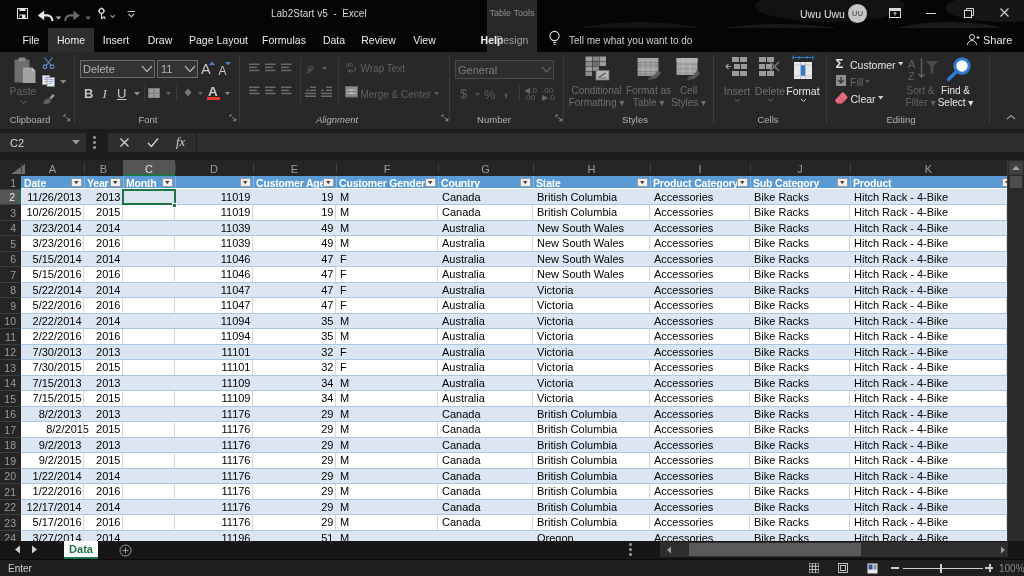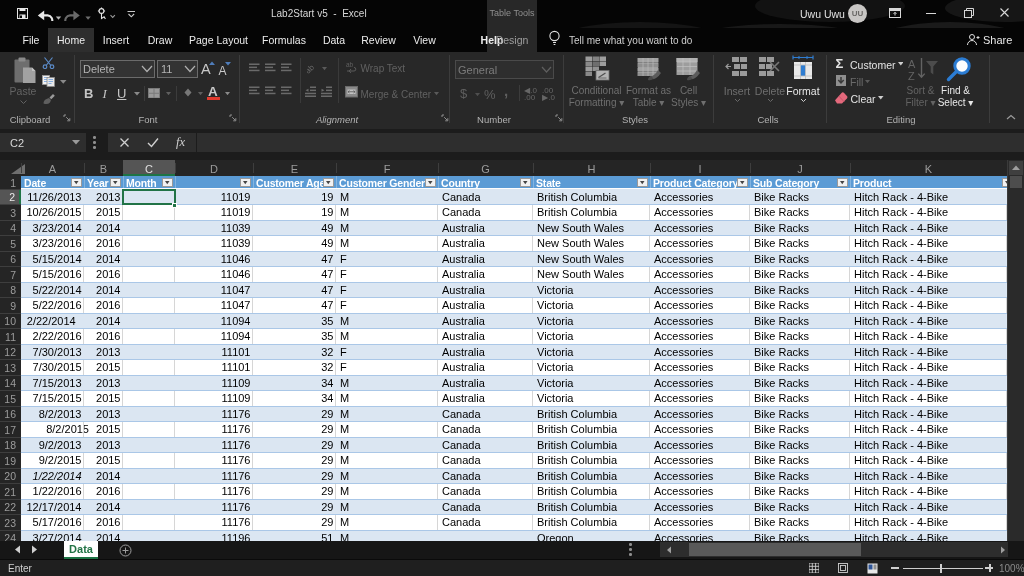"2/22/2014" div.abs { text-align: center -> right }
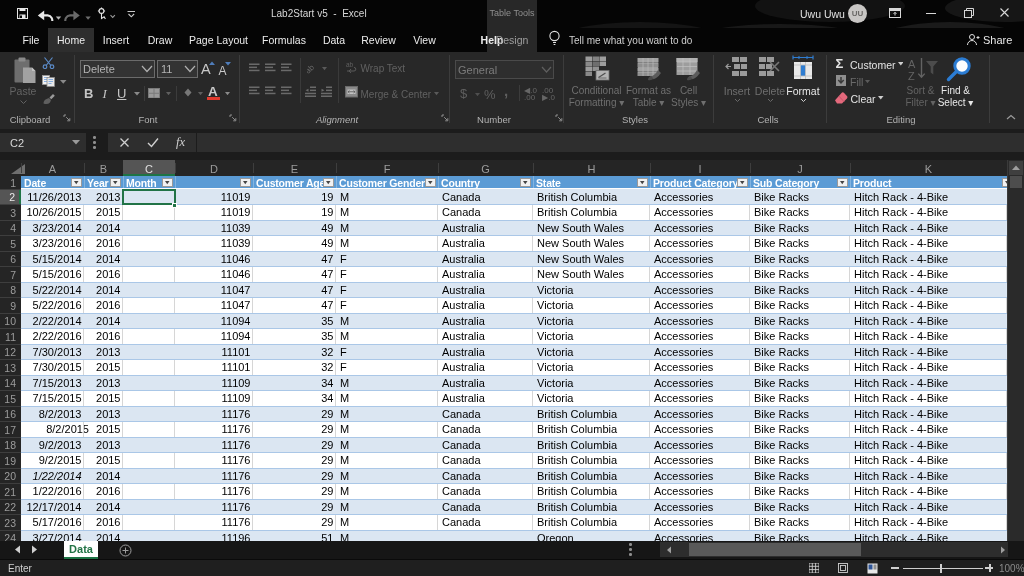"1/22/2014" div.abs { font-style: italic -> none }
